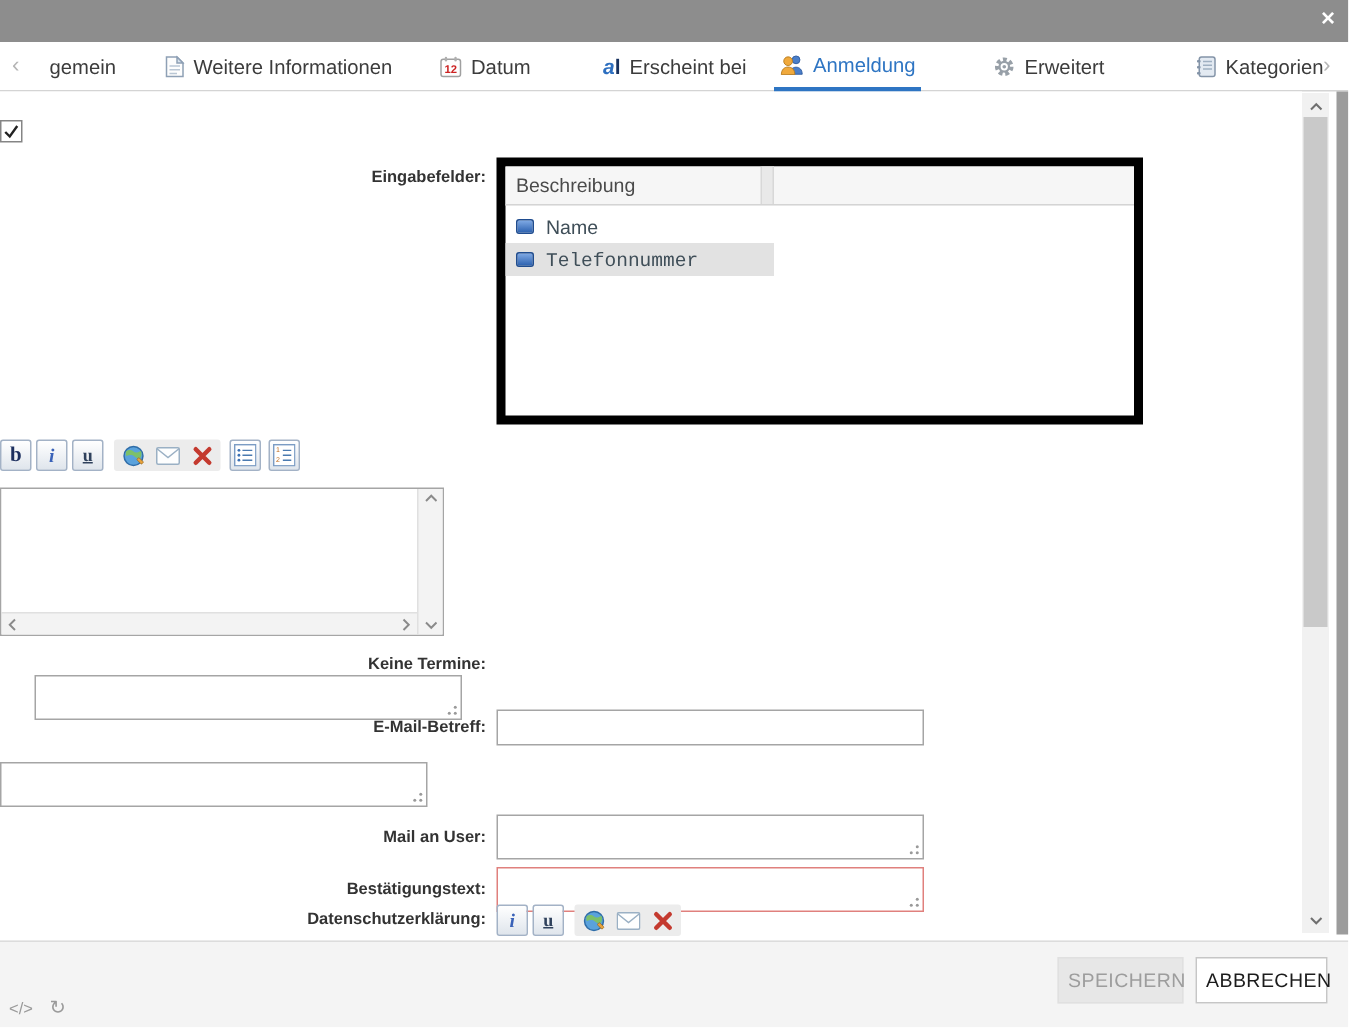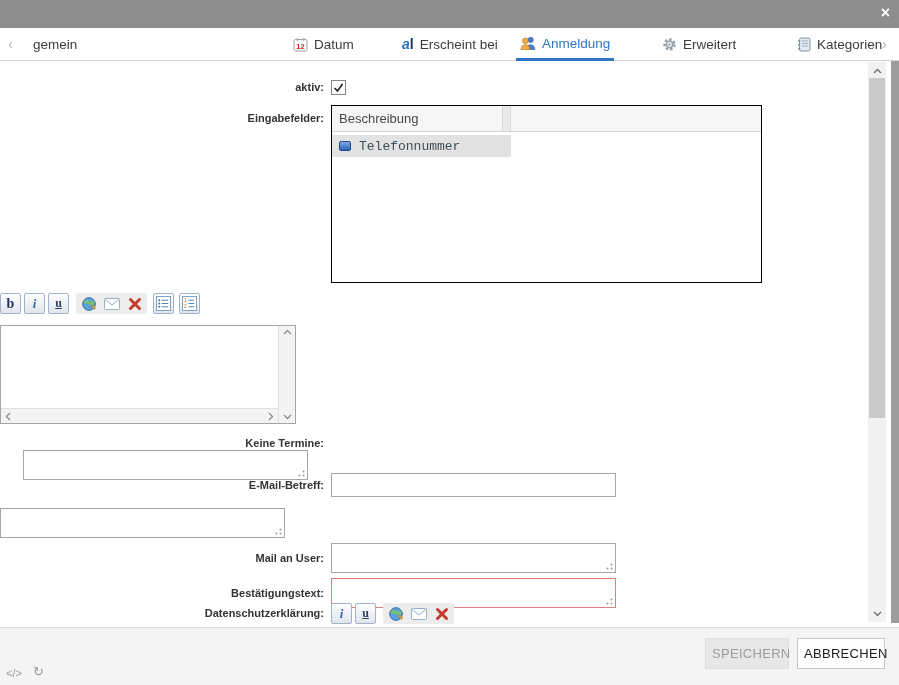"Weitere Informationen" div.tab { html: none -> <div> <span> <svg> <path></path> <path></path> <line></line> <line></line> <line></line> </svg> </span> <span>Weitere Informationen</span> </div> }
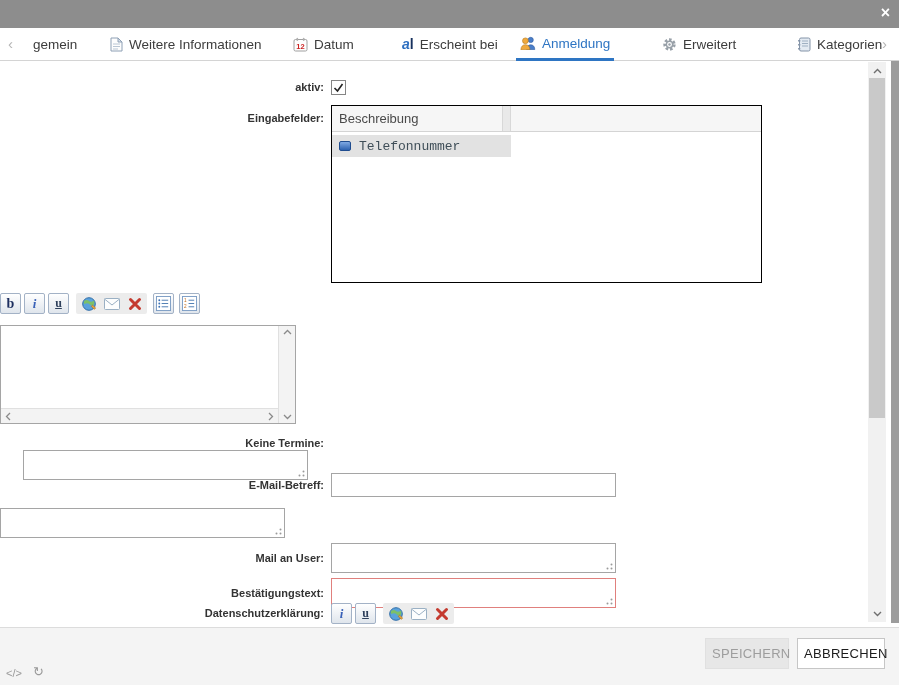"aktiv:" span.lbl { html: <span>aktiv:</span> -> none }
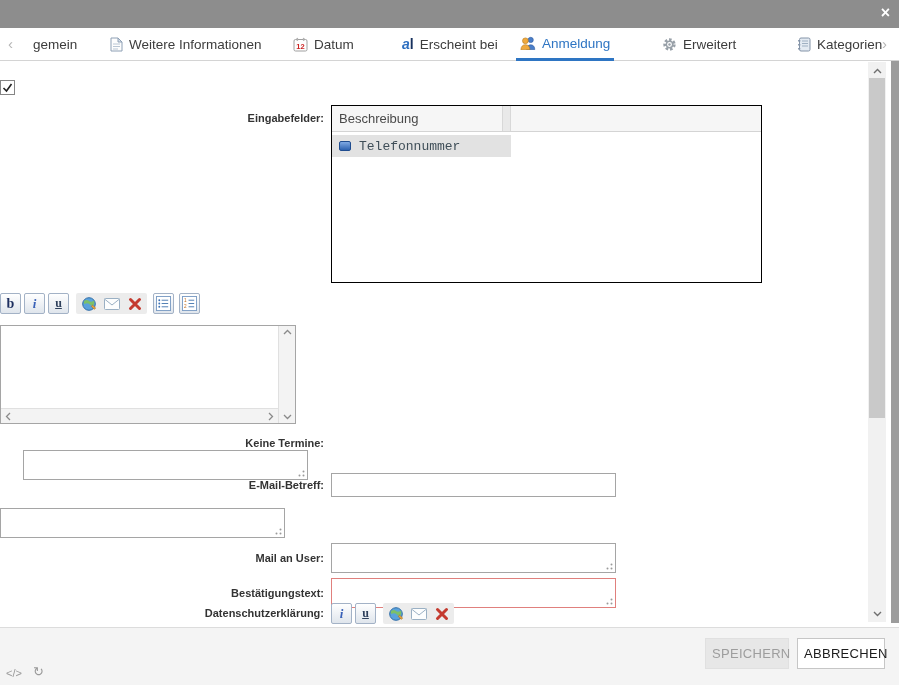"Beschreibung" .fieldbox { border: 1px solid #000000 -> 6px solid #000000 }
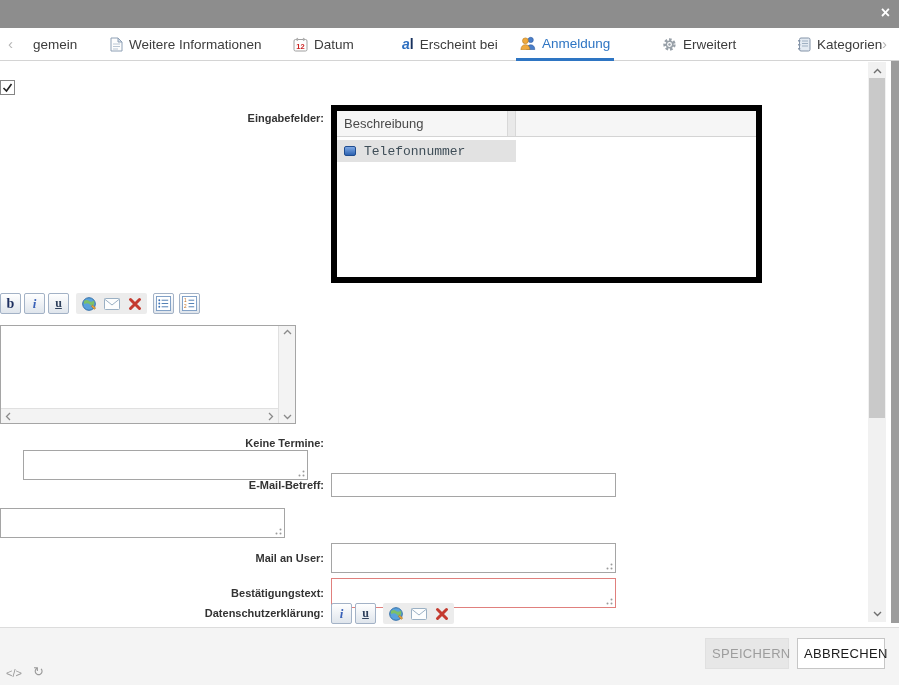"Name" div.fb-item { html: none -> <div> <span></span> <span>Name</span> </div> }
